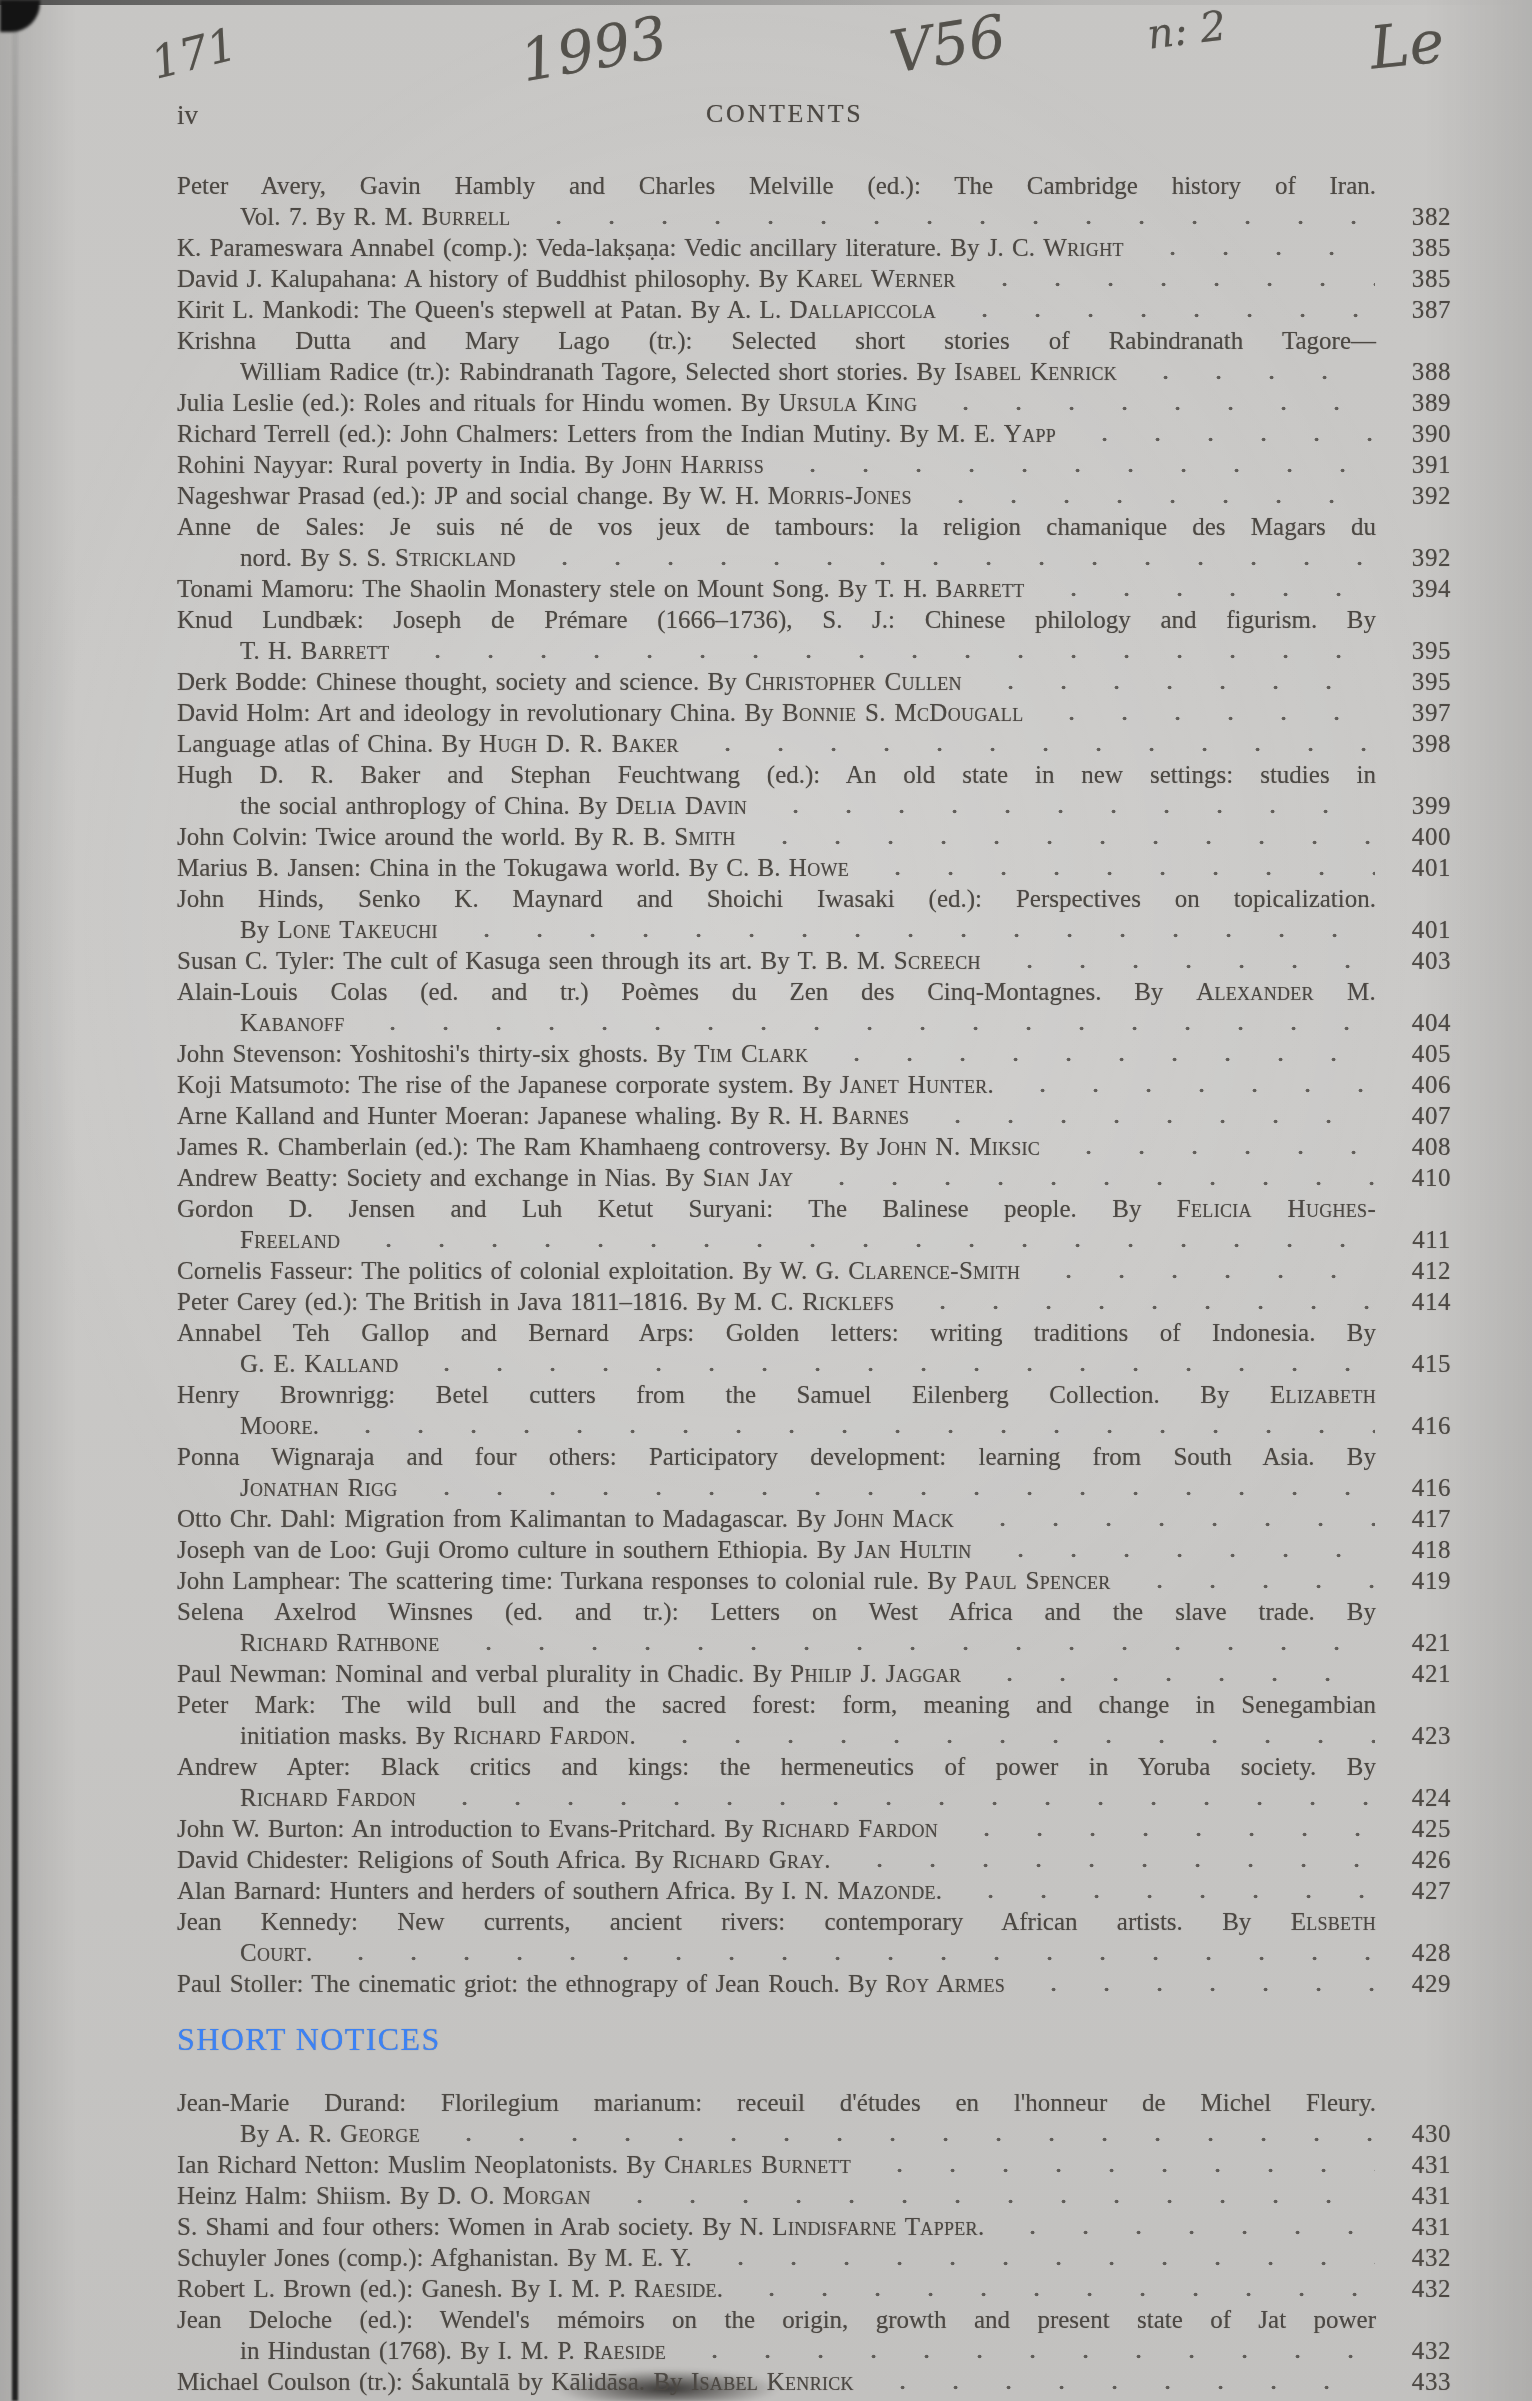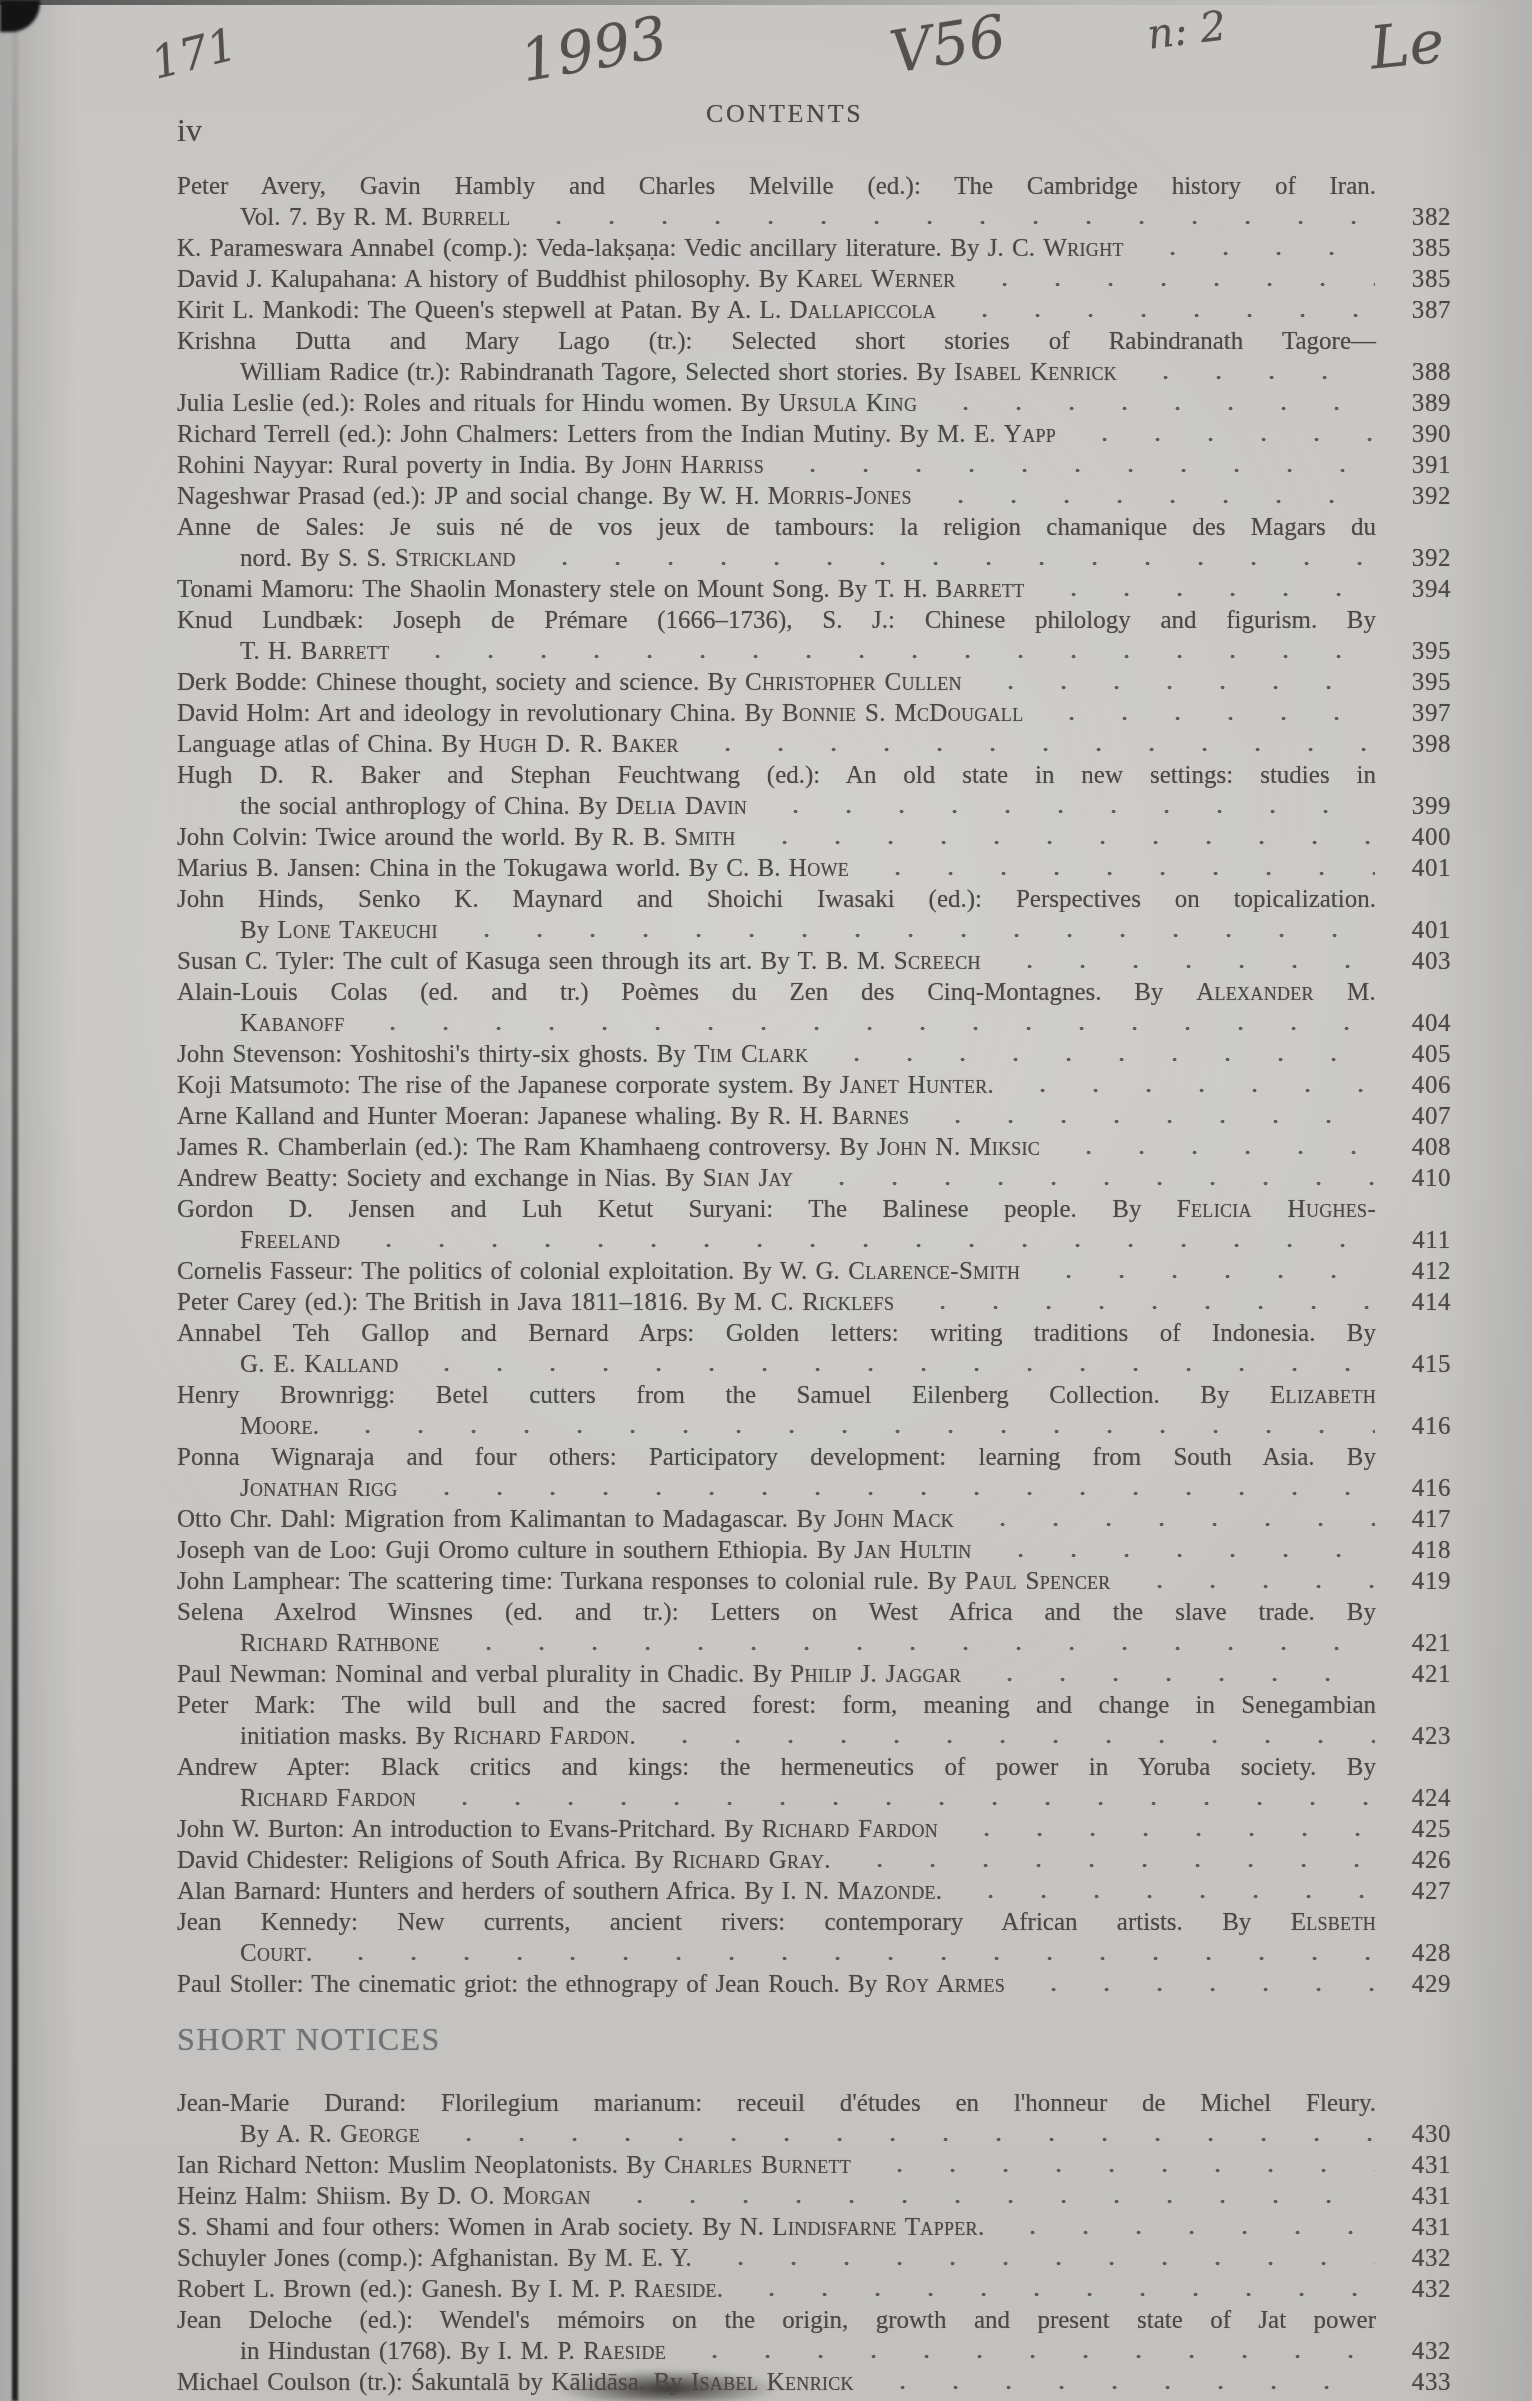"iv" .folio { font-size: 32px -> 27px; top: 112px -> 100px }
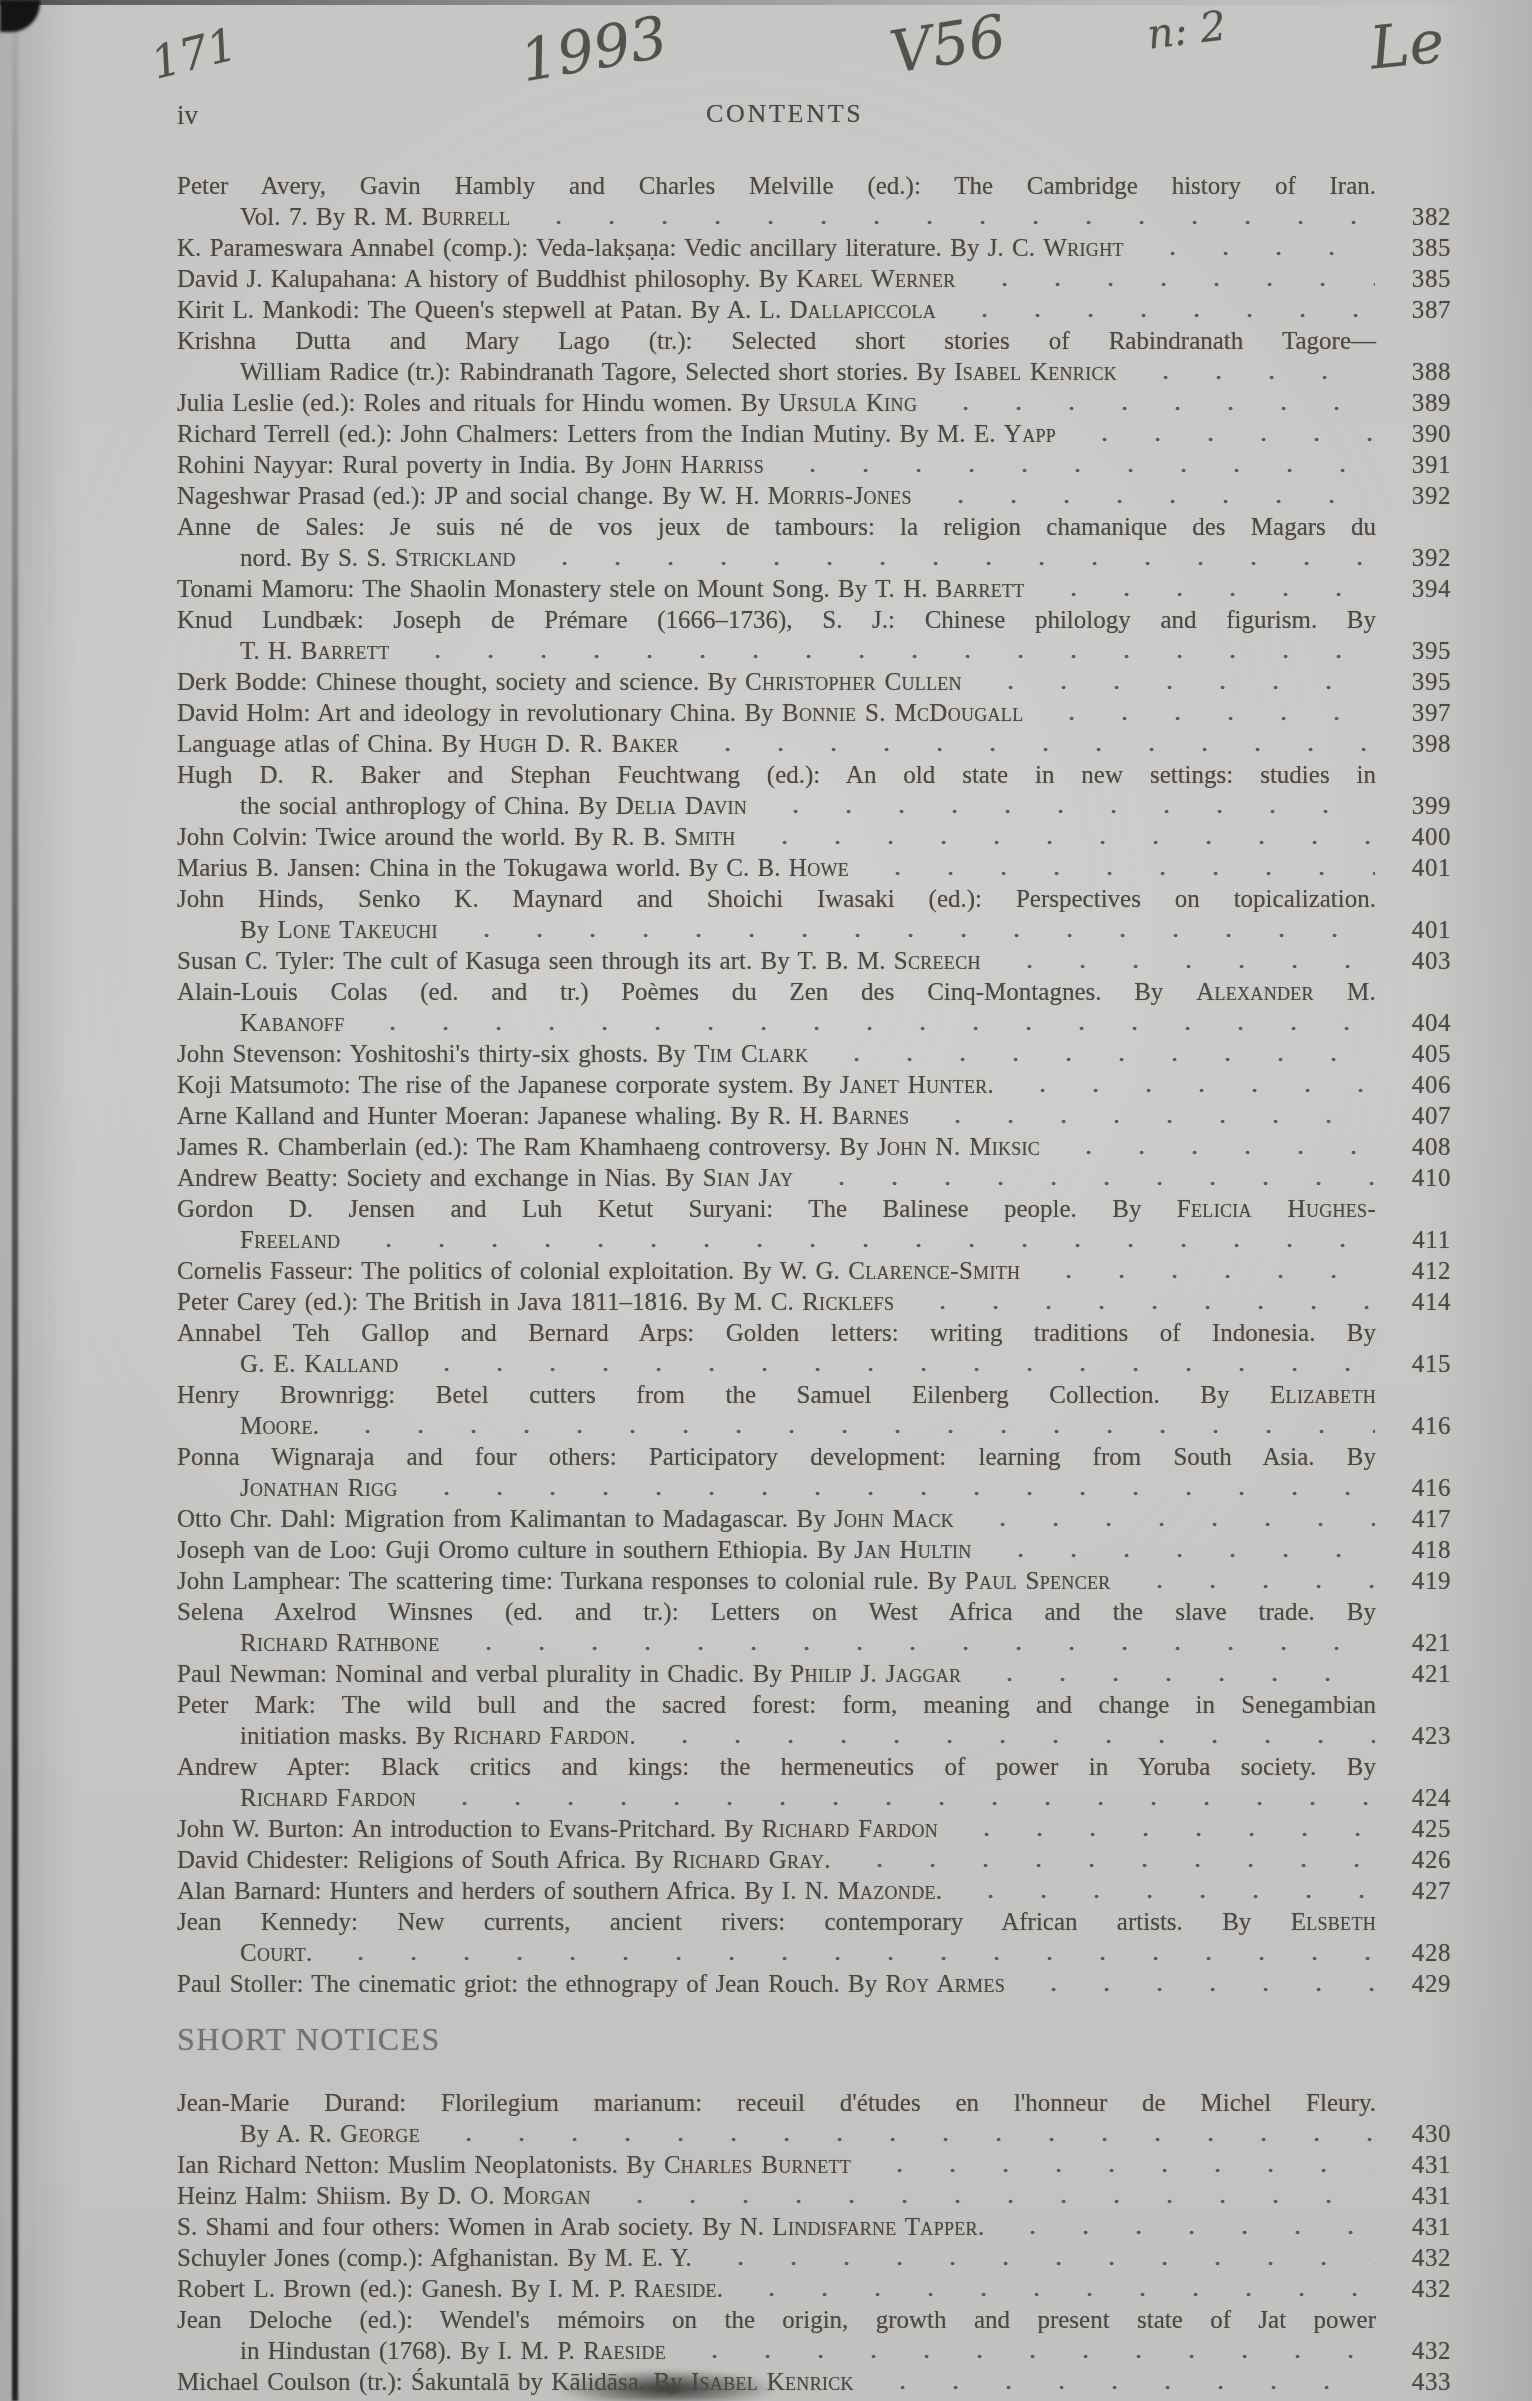"SHORT NOTICES" .short-heading { color: #737373 -> #3b82f6 }
